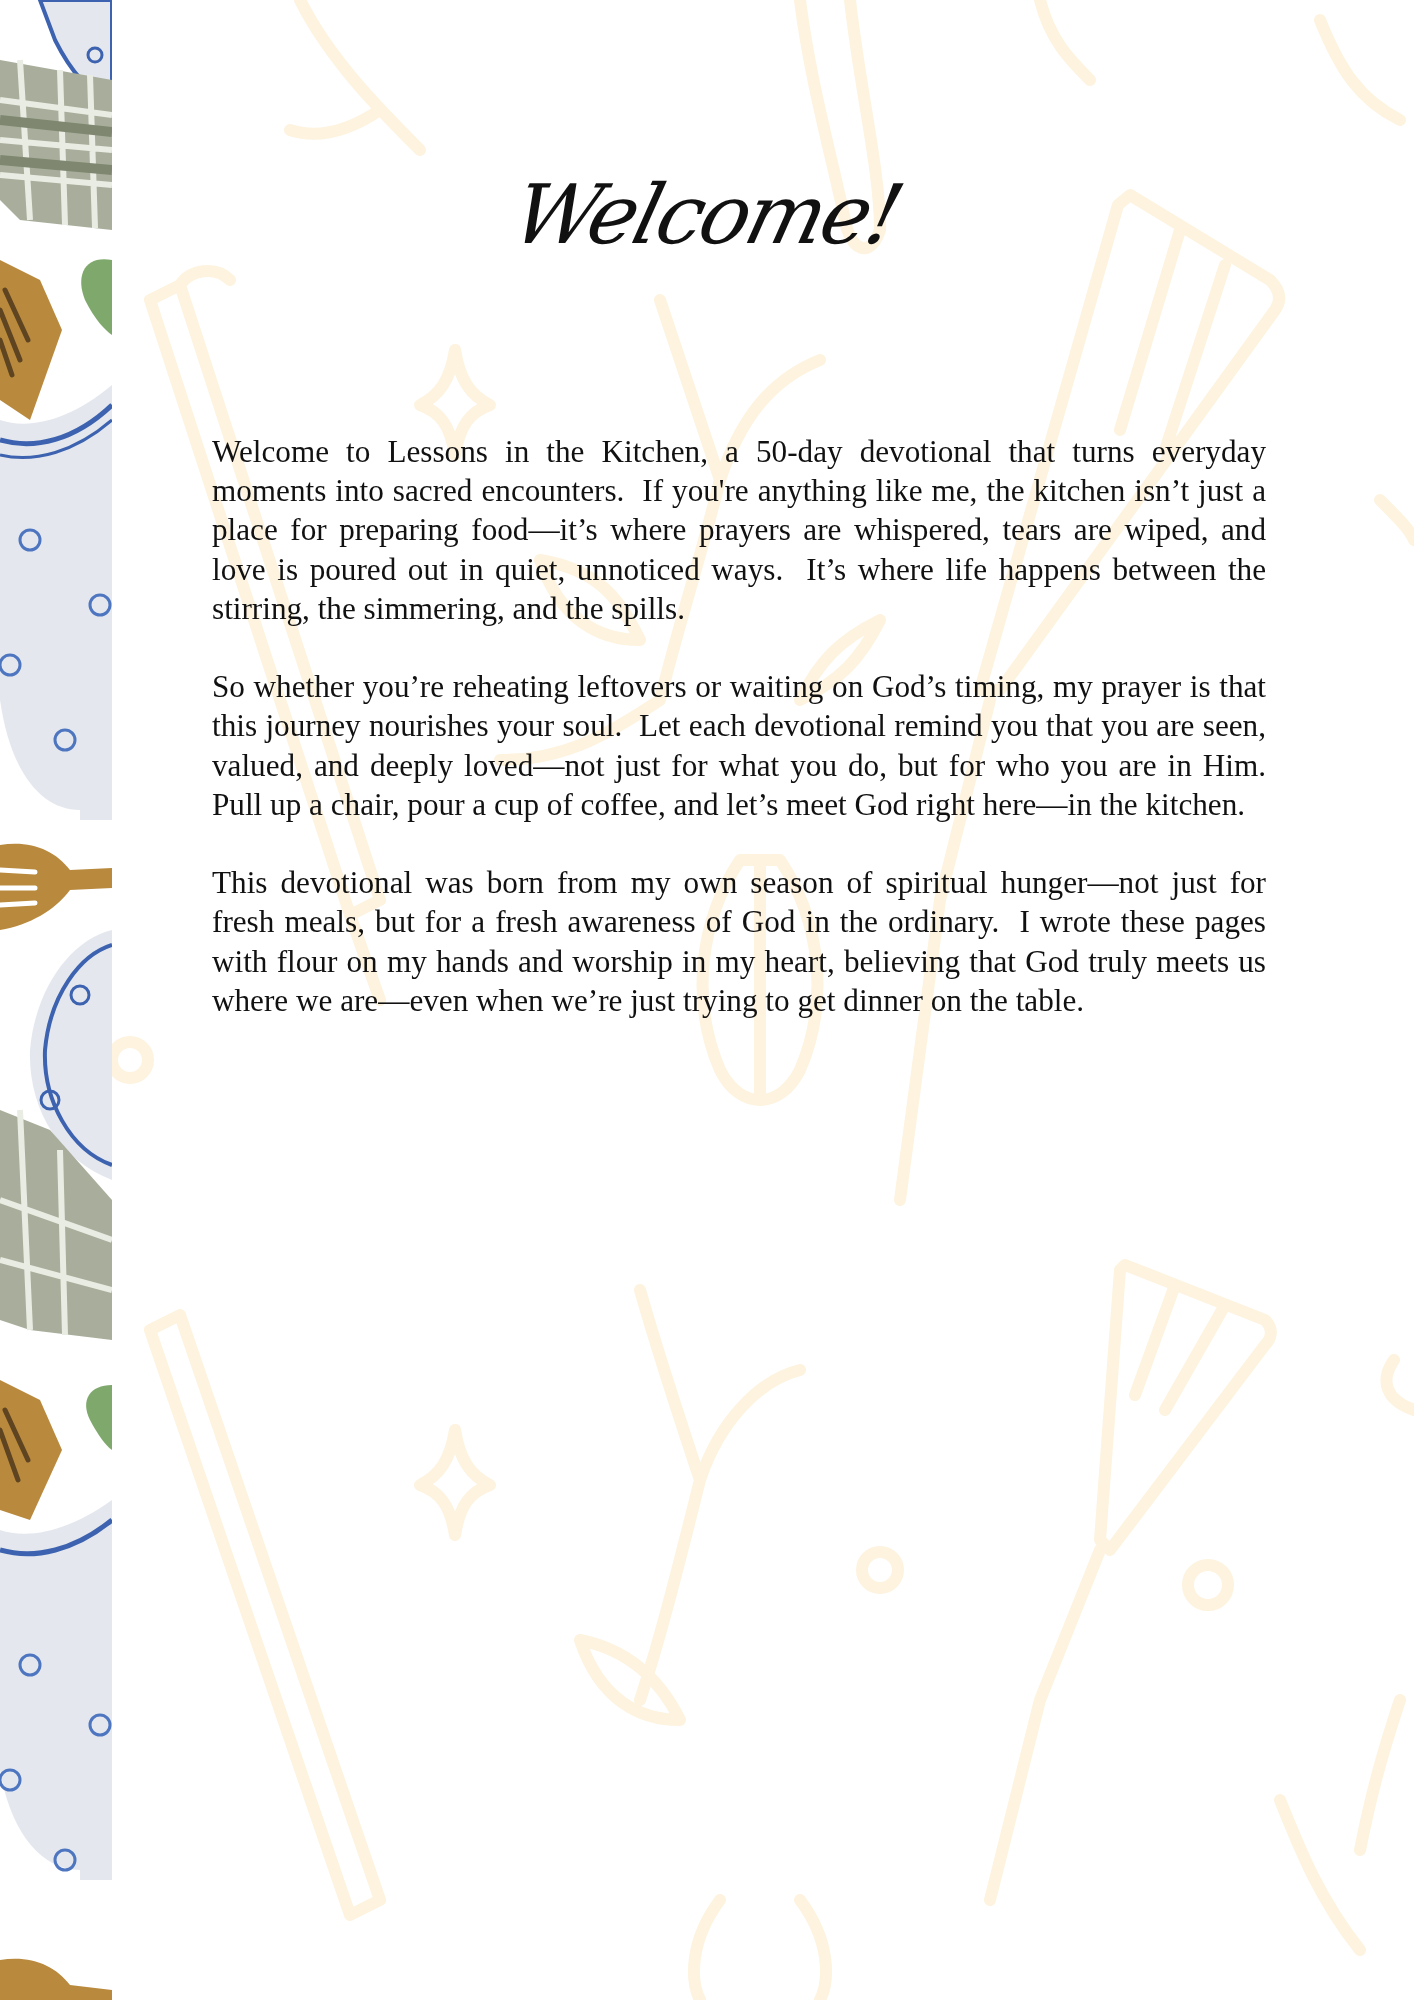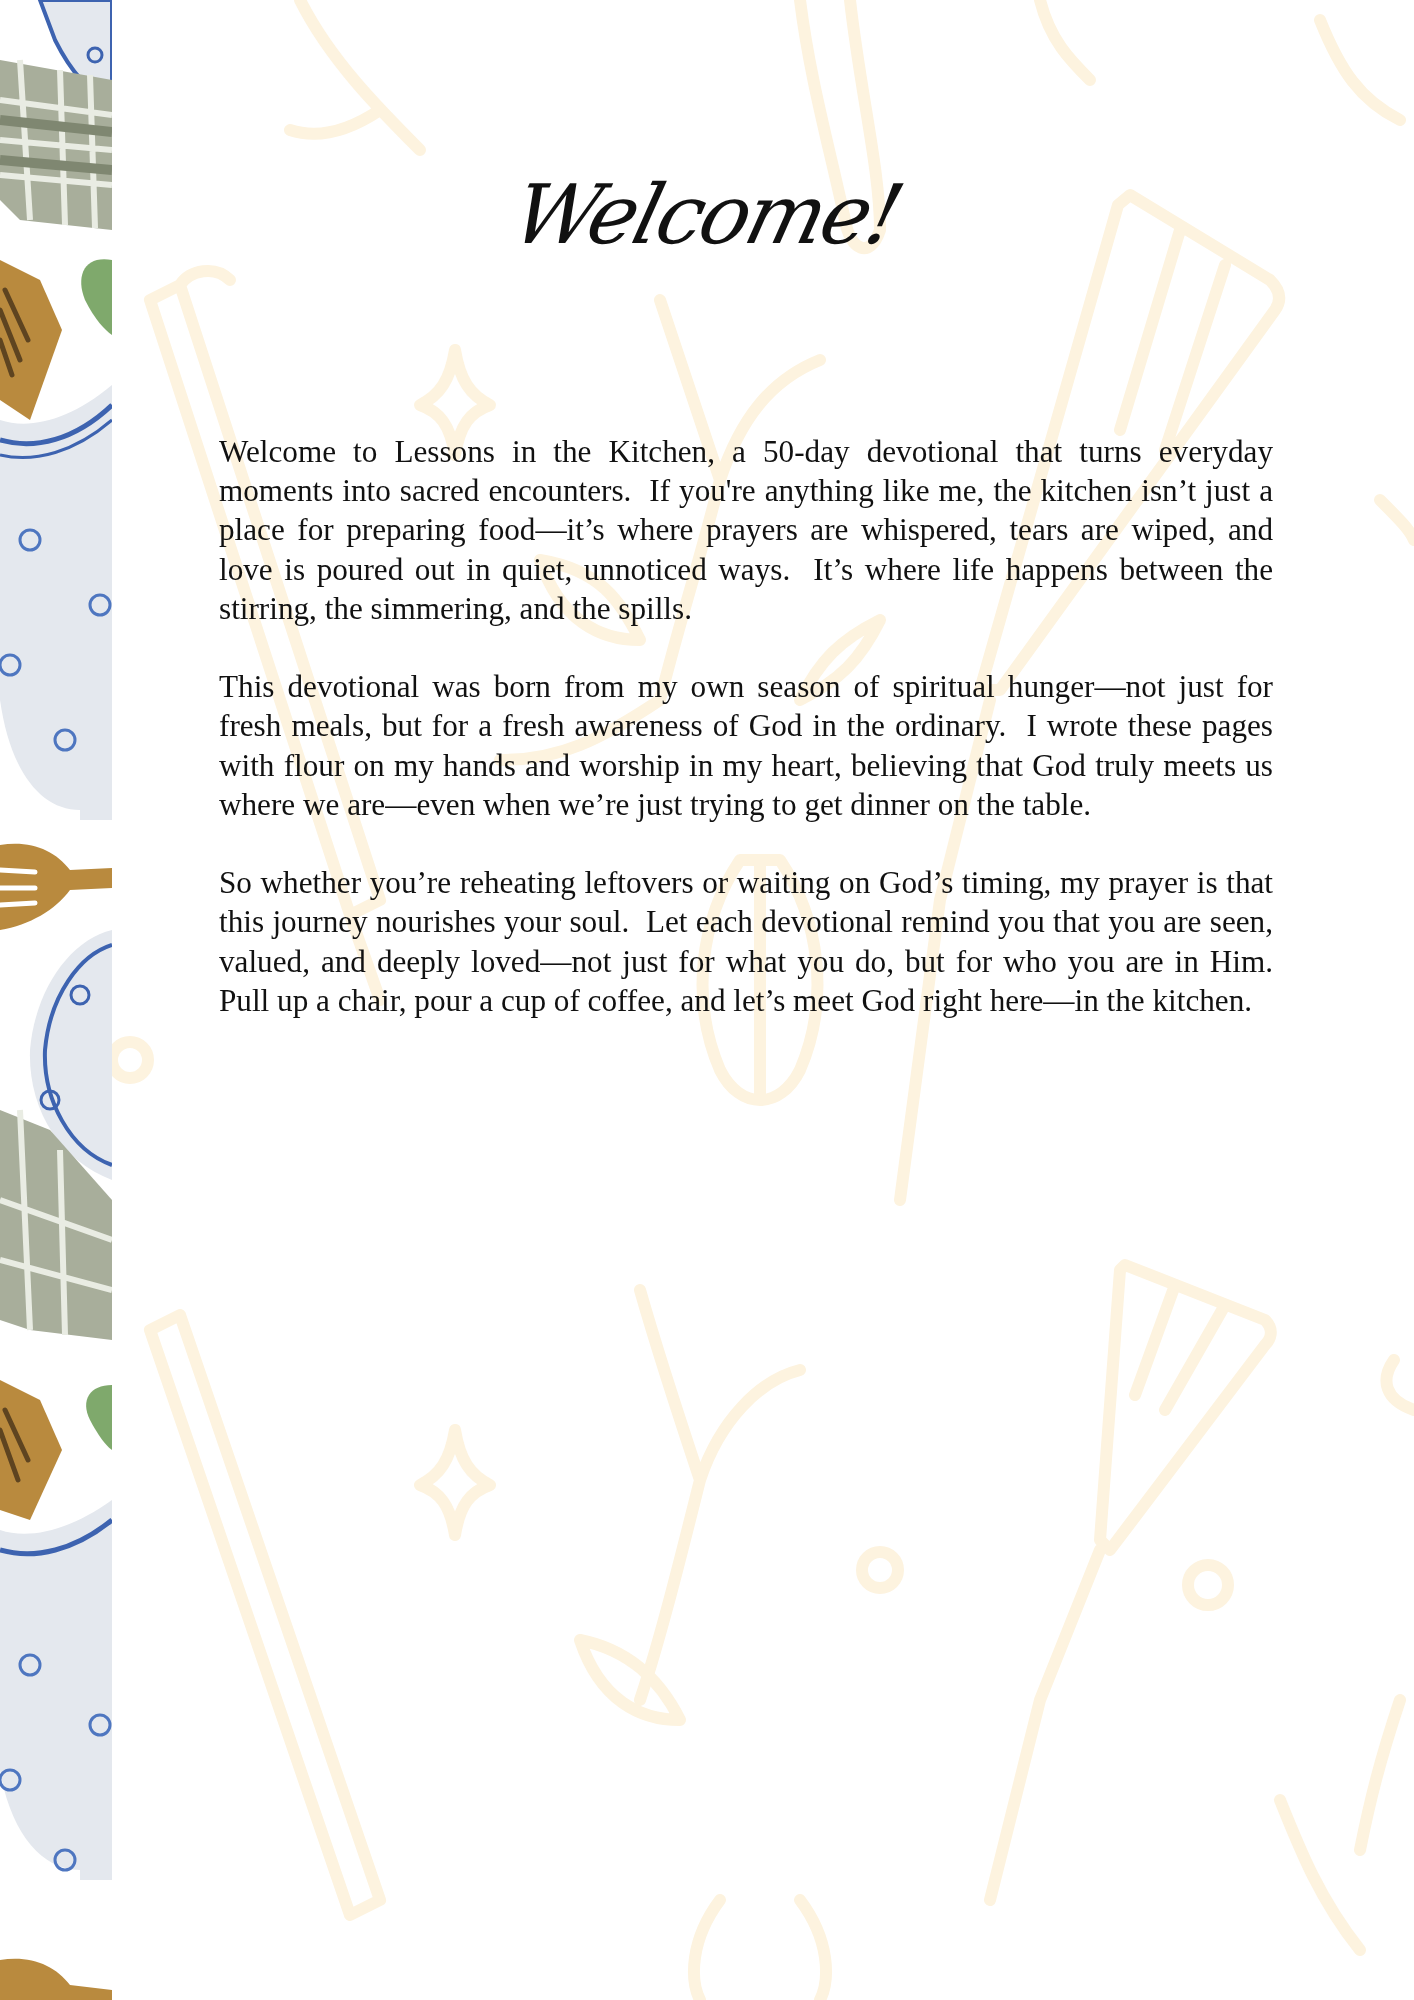"Welcome to Lessons in the" .body-text { left: 219px -> 212px }
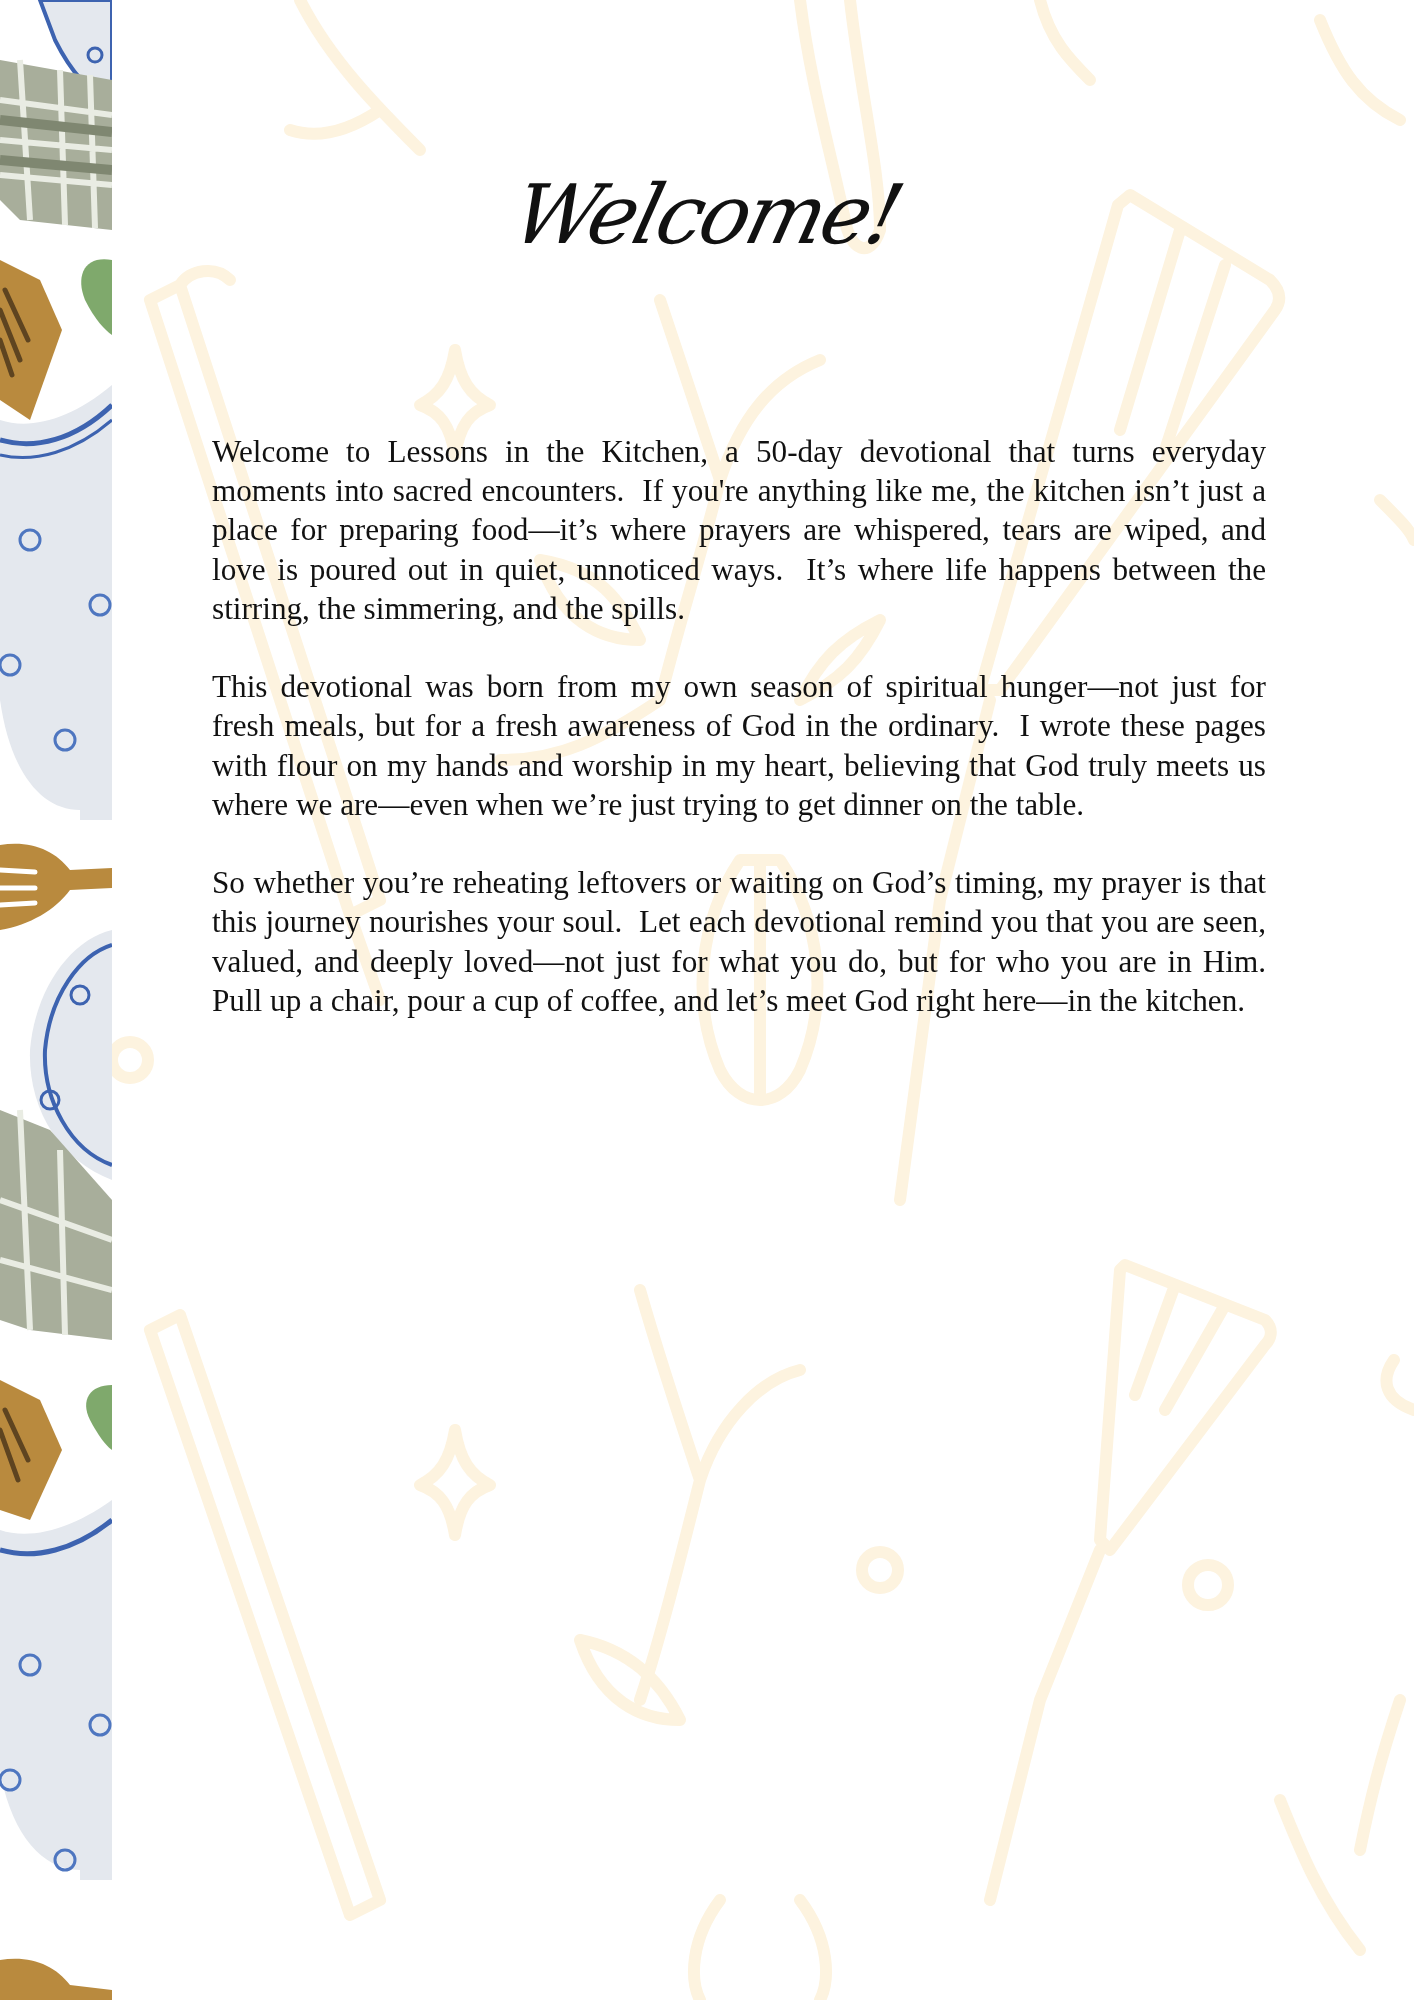"This devotional was born from" p { order: before "So whether you’re reheating leftovers" -> after "So whether you’re reheating leftovers" }
